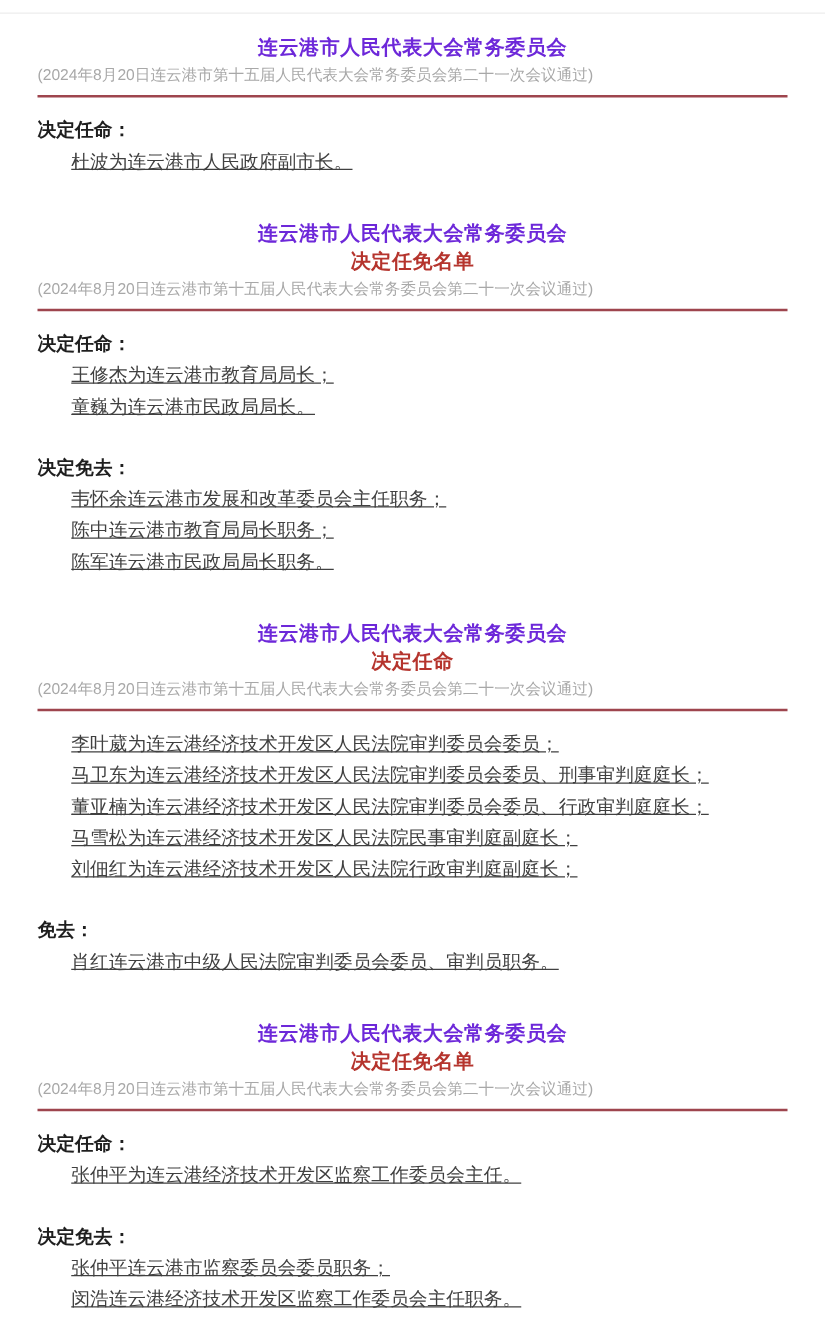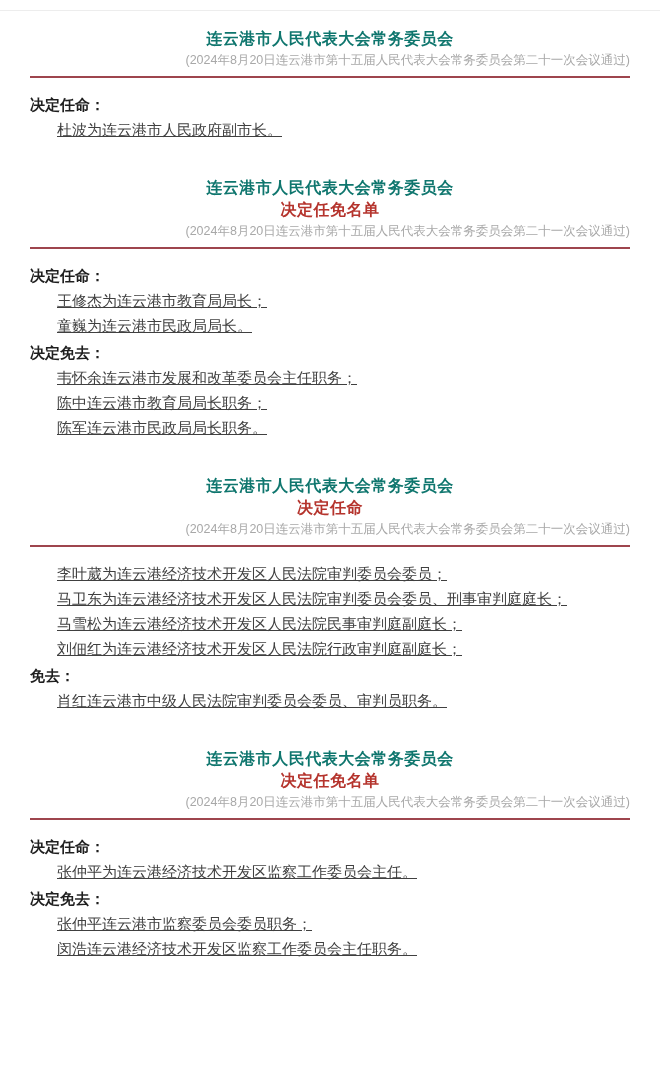"连云港市人民代表大会常务委员会" .section-org { color: #0f766e -> #6d28d9 }
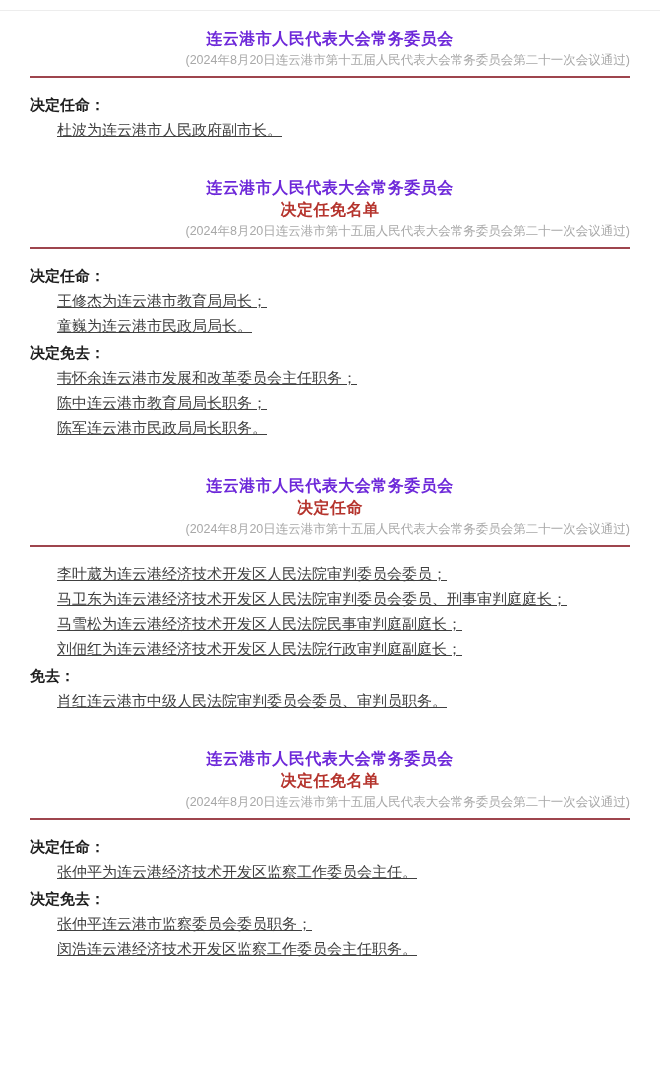"(2024年8月20日连云港市第十五届人民代表大会常务委员会第二十一次会议通过)" .section-note { text-align: right -> left }
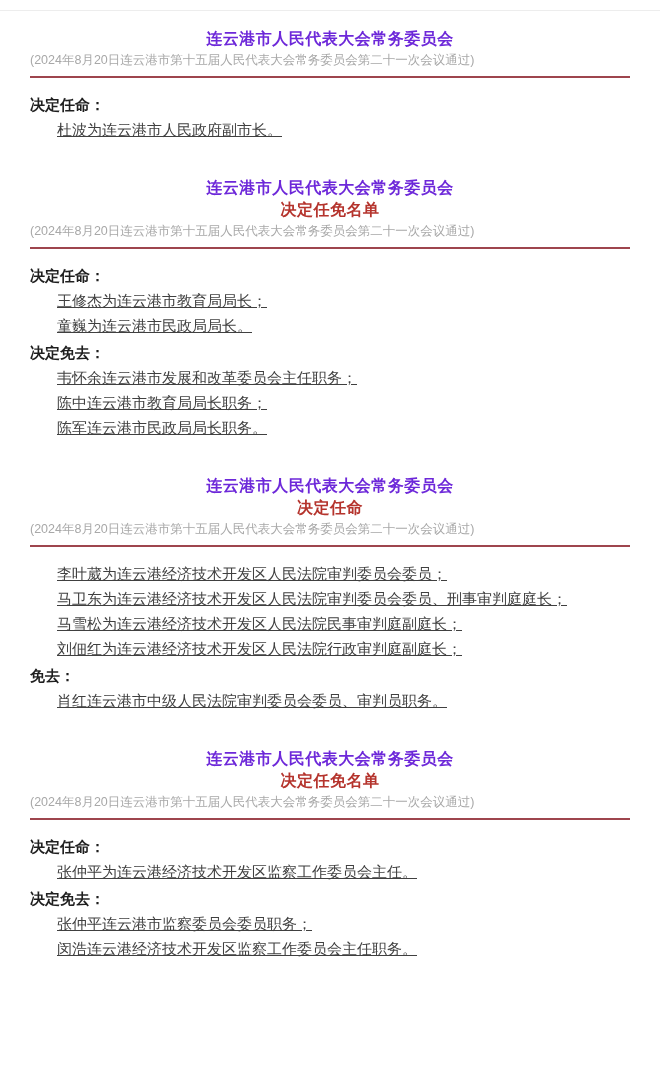"决定免去：" .block + .block { margin-top: 2px -> 24px }
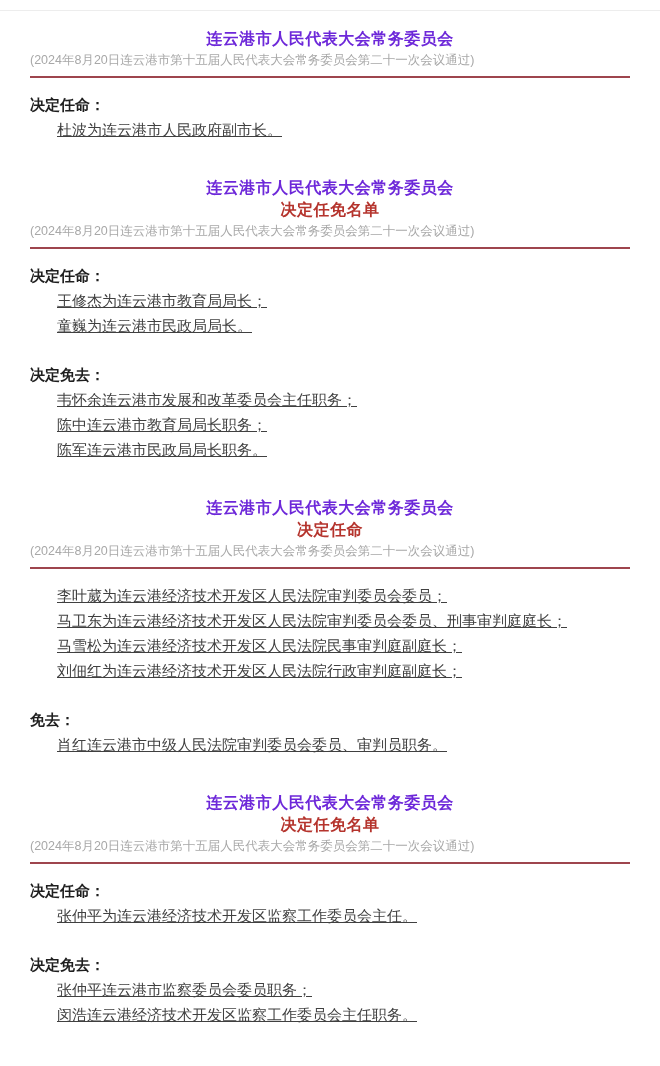"董亚楠为连云港经济技术开发区人民法院审判委员会委员、行政审判庭庭长；" div.item { html: none -> <div>董亚楠为连云港经济技术开发区人民法院审判委员会委员、行政审判庭庭长；</div> }
